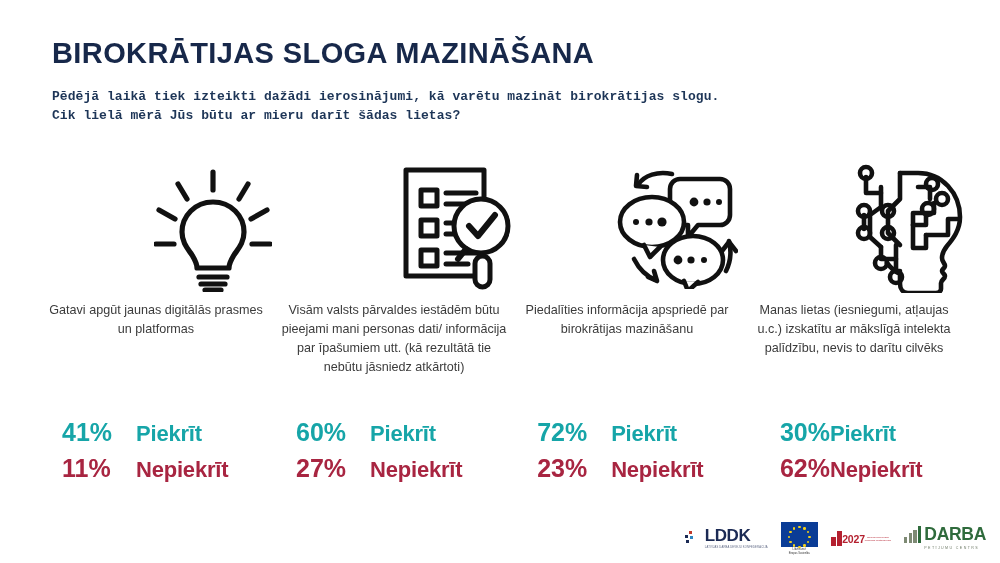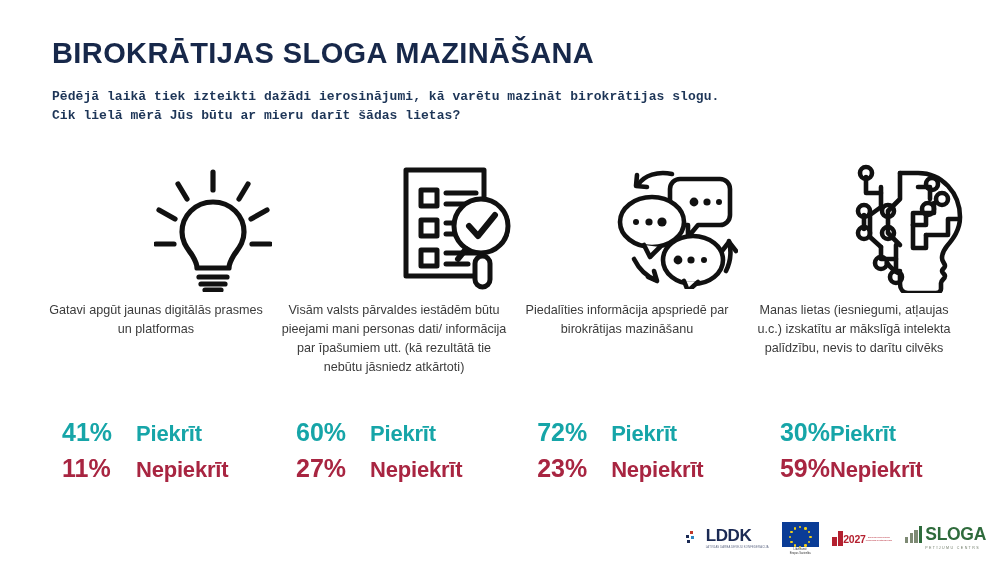"59%" span.pct { text: 59% -> 62% }
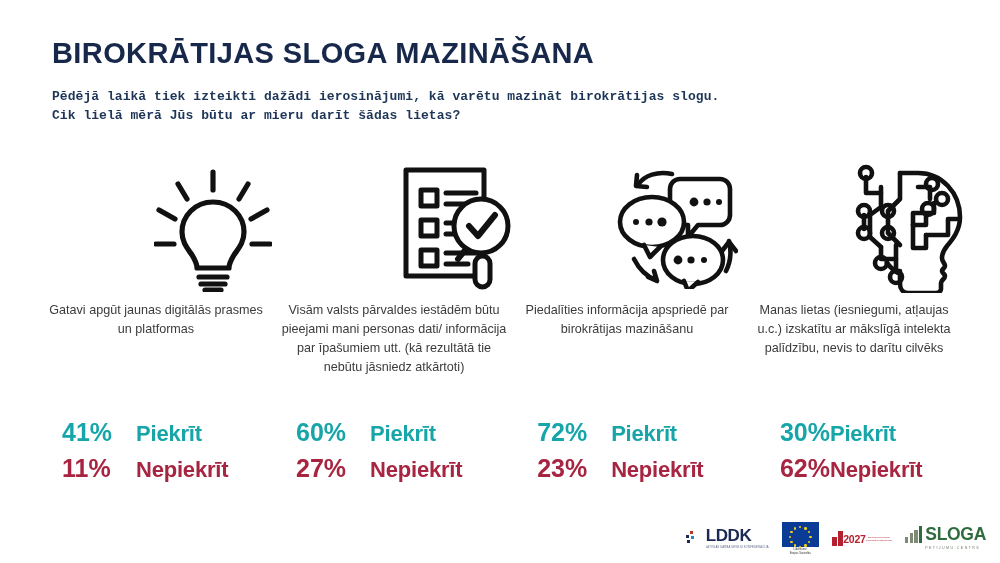"SLOGA" span.skds-word { text: SLOGA -> DARBA }
